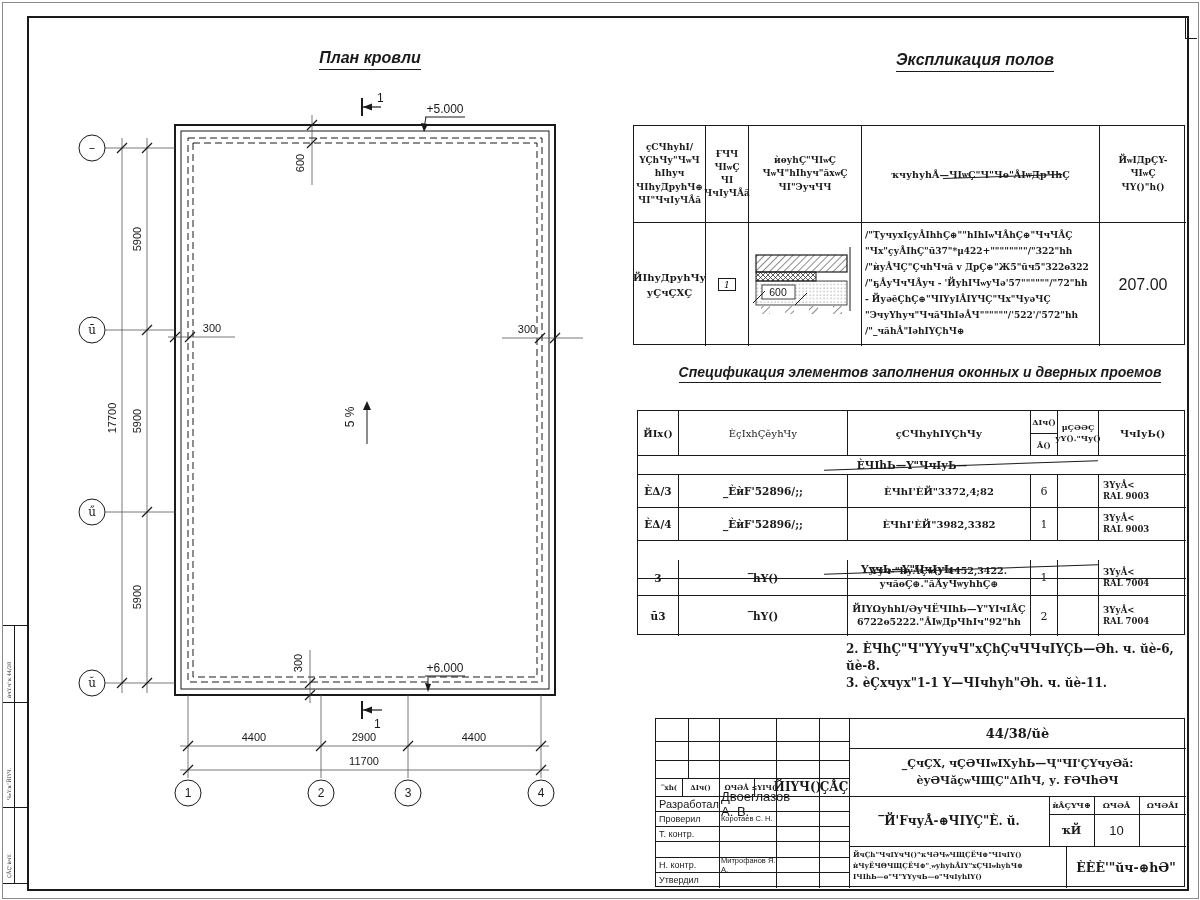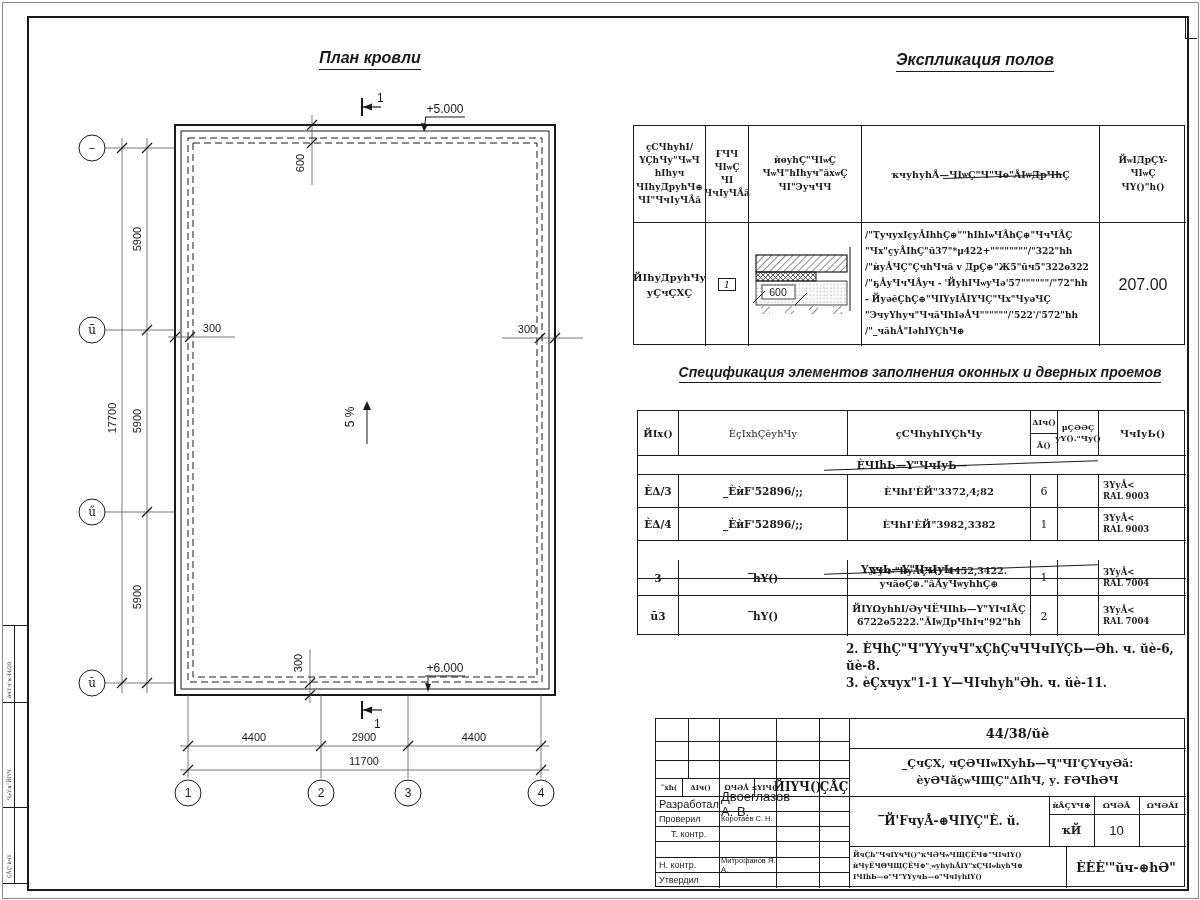"Т. контр." div.cell { margin-left: 12px -> none }
